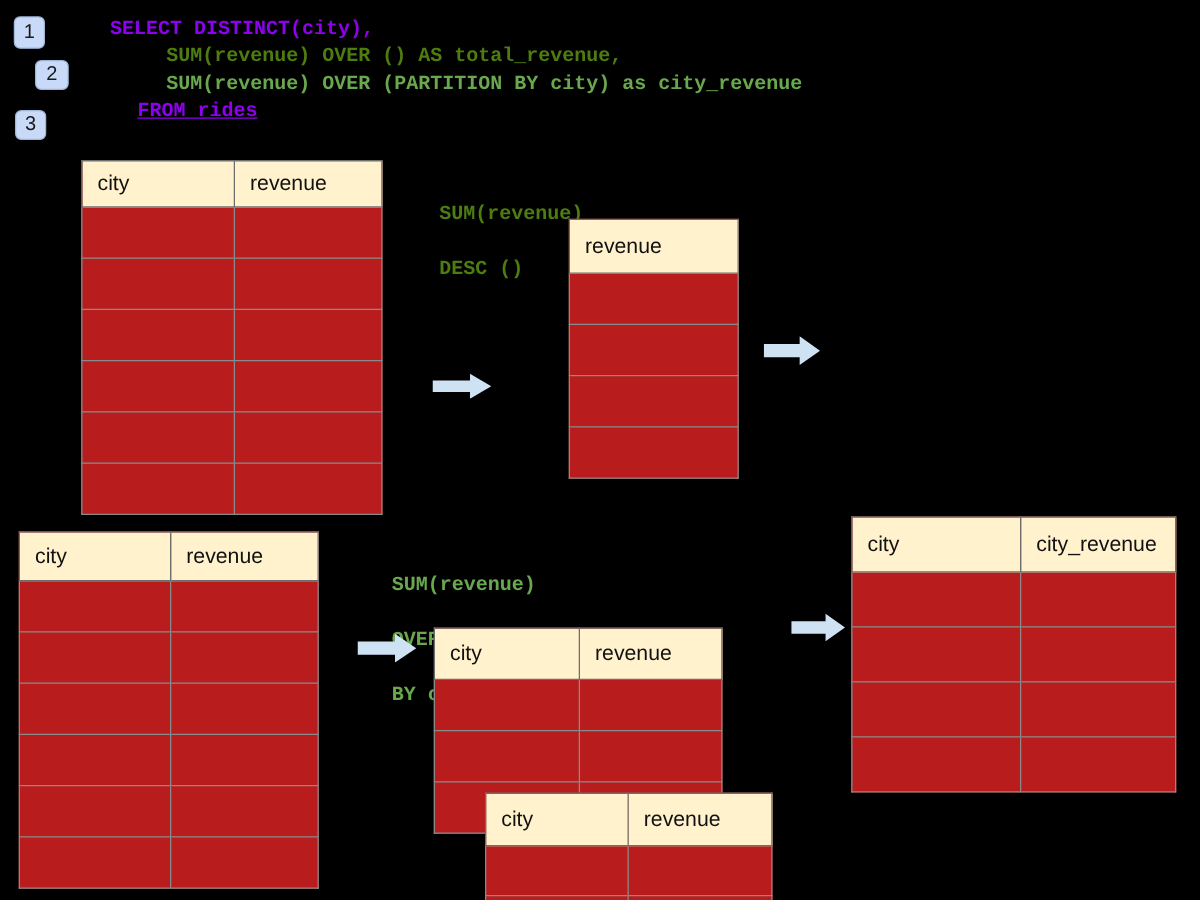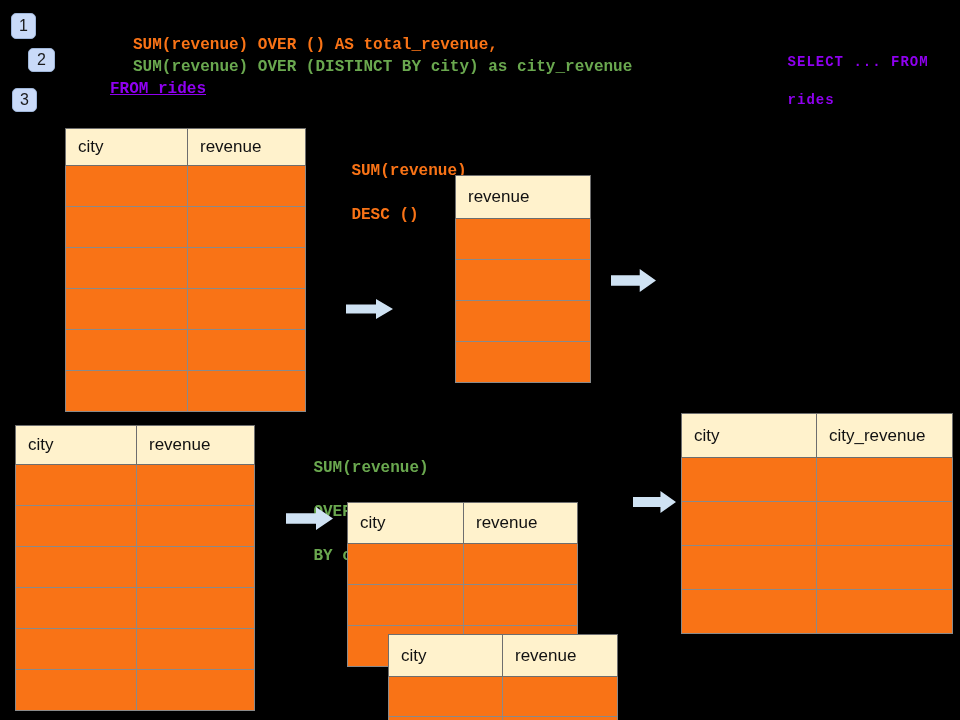"SELECT DISTINCT(city)," div.code { html: none -> <div>SELECT DISTINCT(city),</div> }
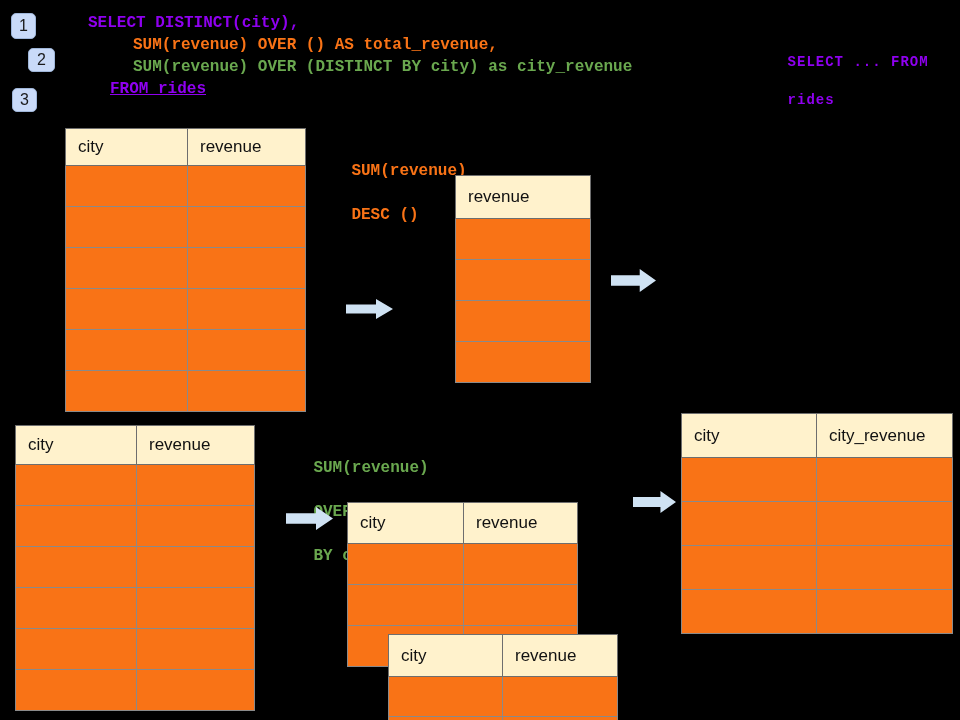"SUM(revenue) OVER () AS total_revenue," .red { color: #f97316 -> #4d7c0f }
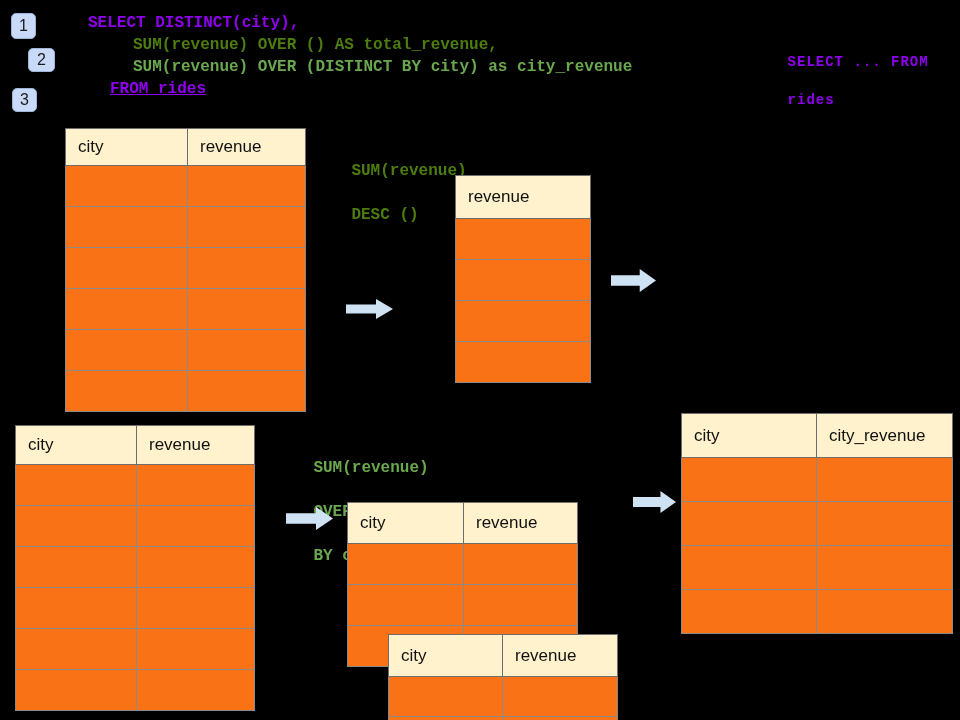"SUM(revenue) OVER (DISTINCT BY city)" div.code { text: DISTINCT -> PARTITION }
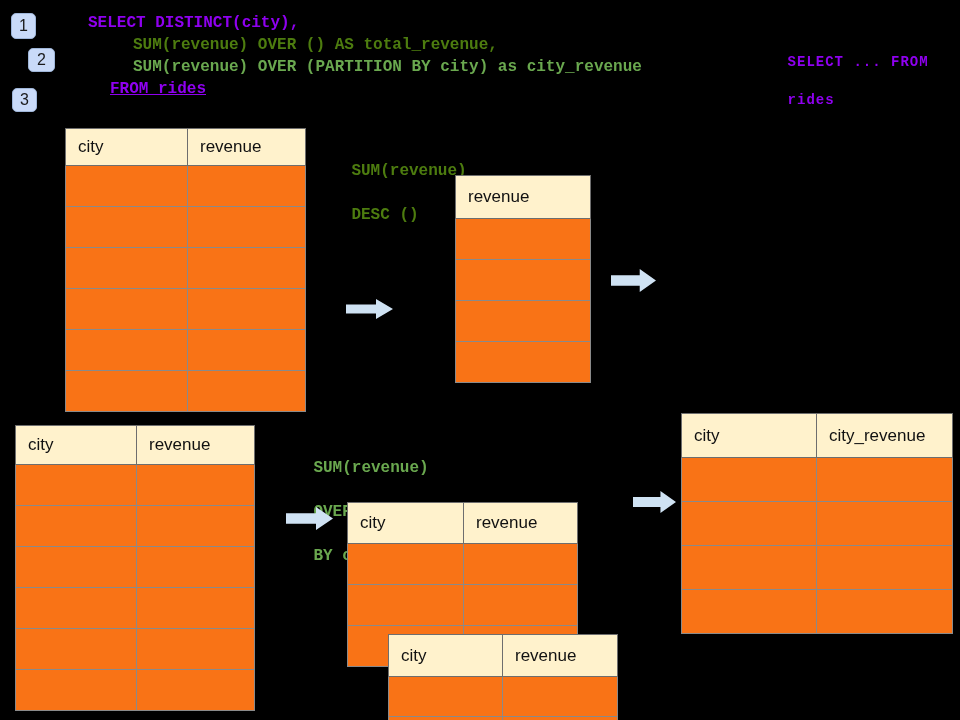"SELECT ... FROM" div.code { html: <div> <span>SELECT ... FROM</span><br> <span>rides</span> </div> -> none }
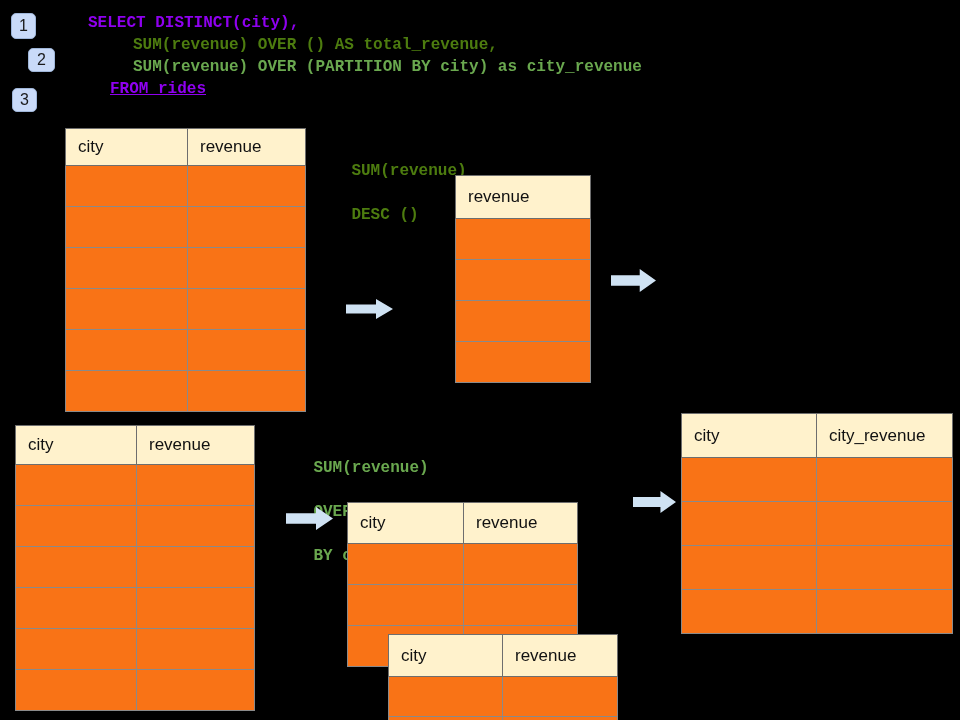"city" table { background: #f97316 -> #b91c1c }
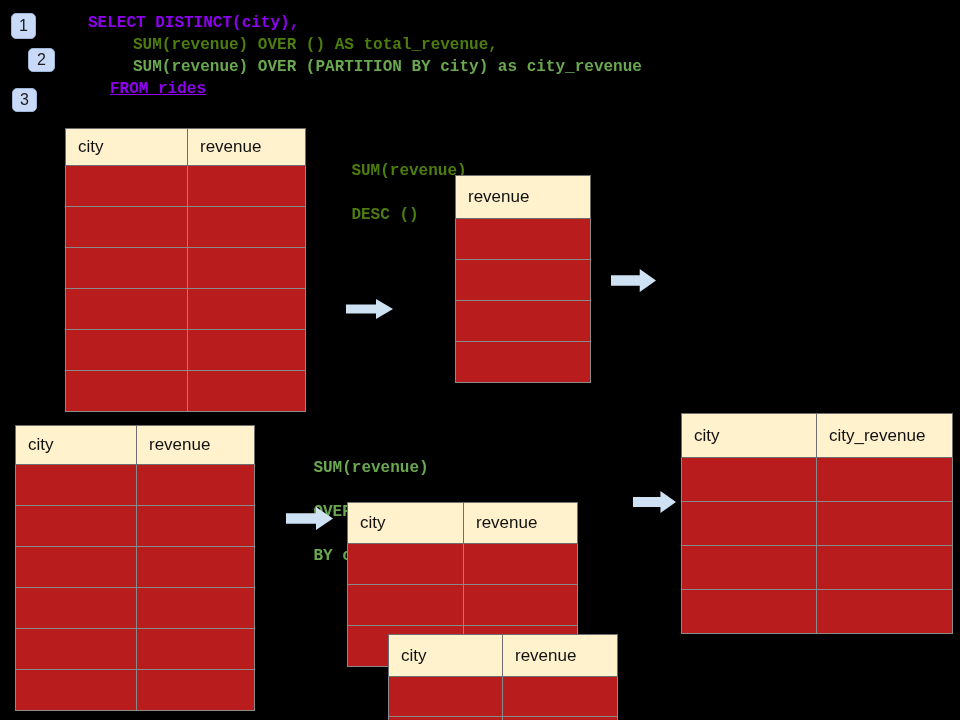"city_revenue" #table-result-right .c2 { width: 136px -> 124px }
